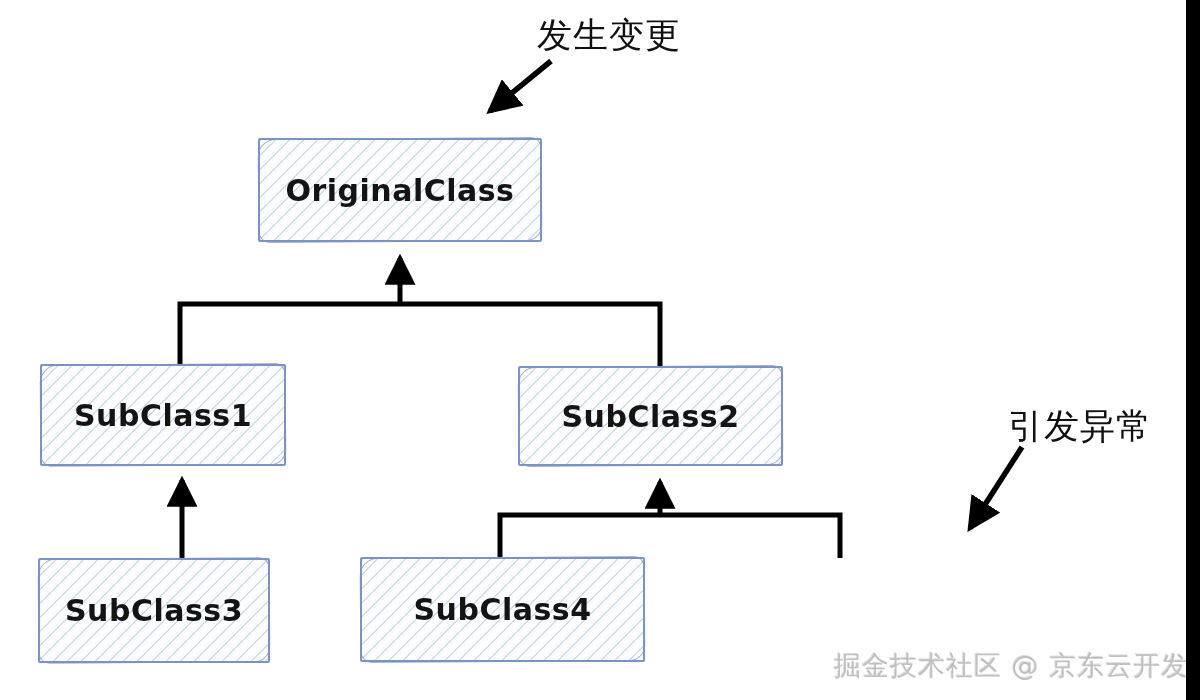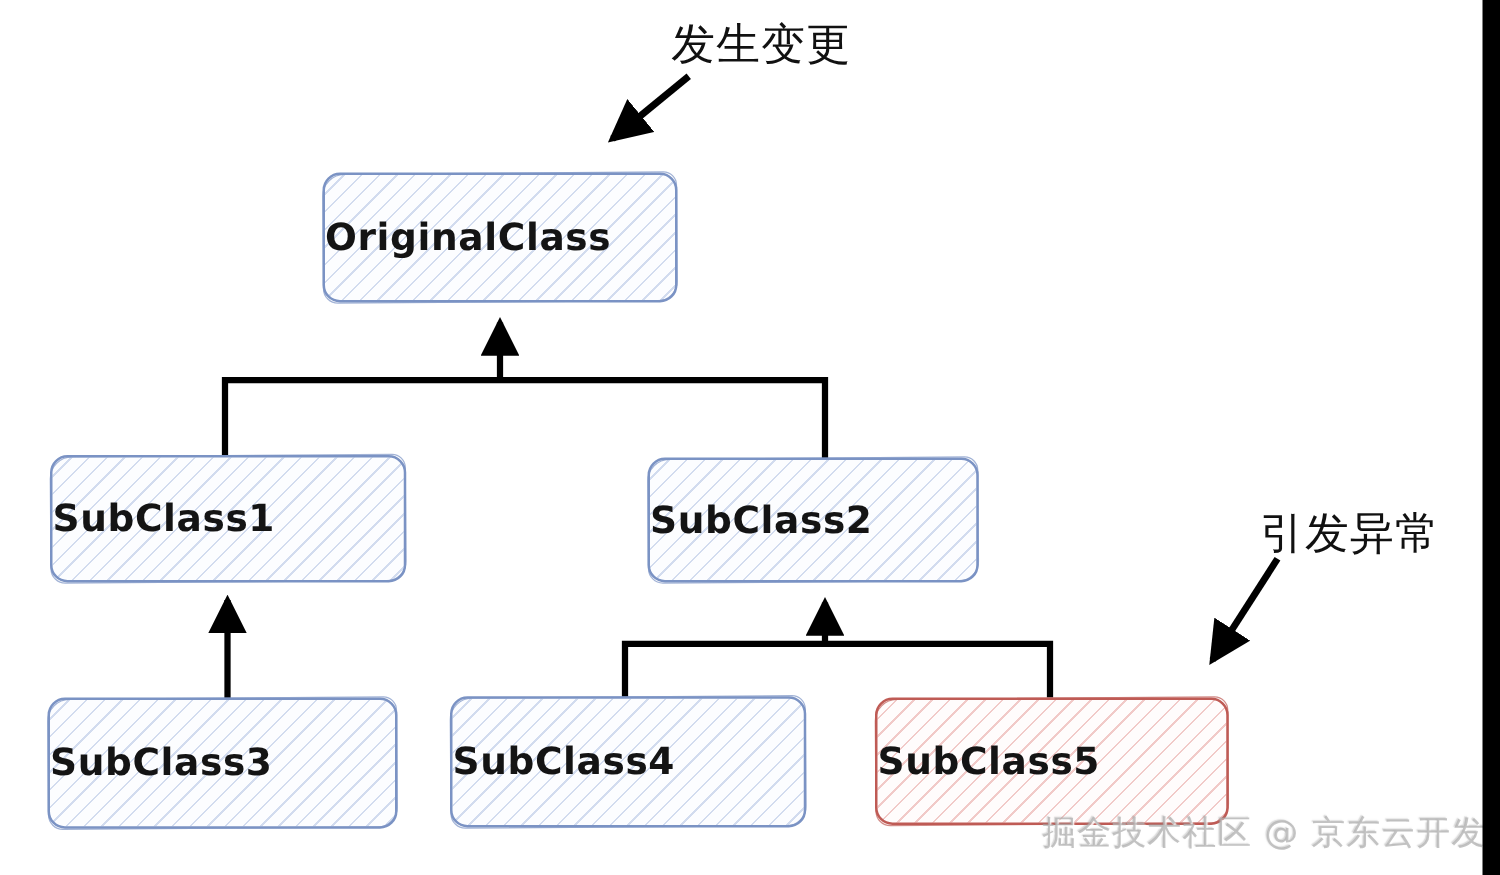"OriginalClass" .node { border-radius: 14px -> 2px; justify-content: none -> center }
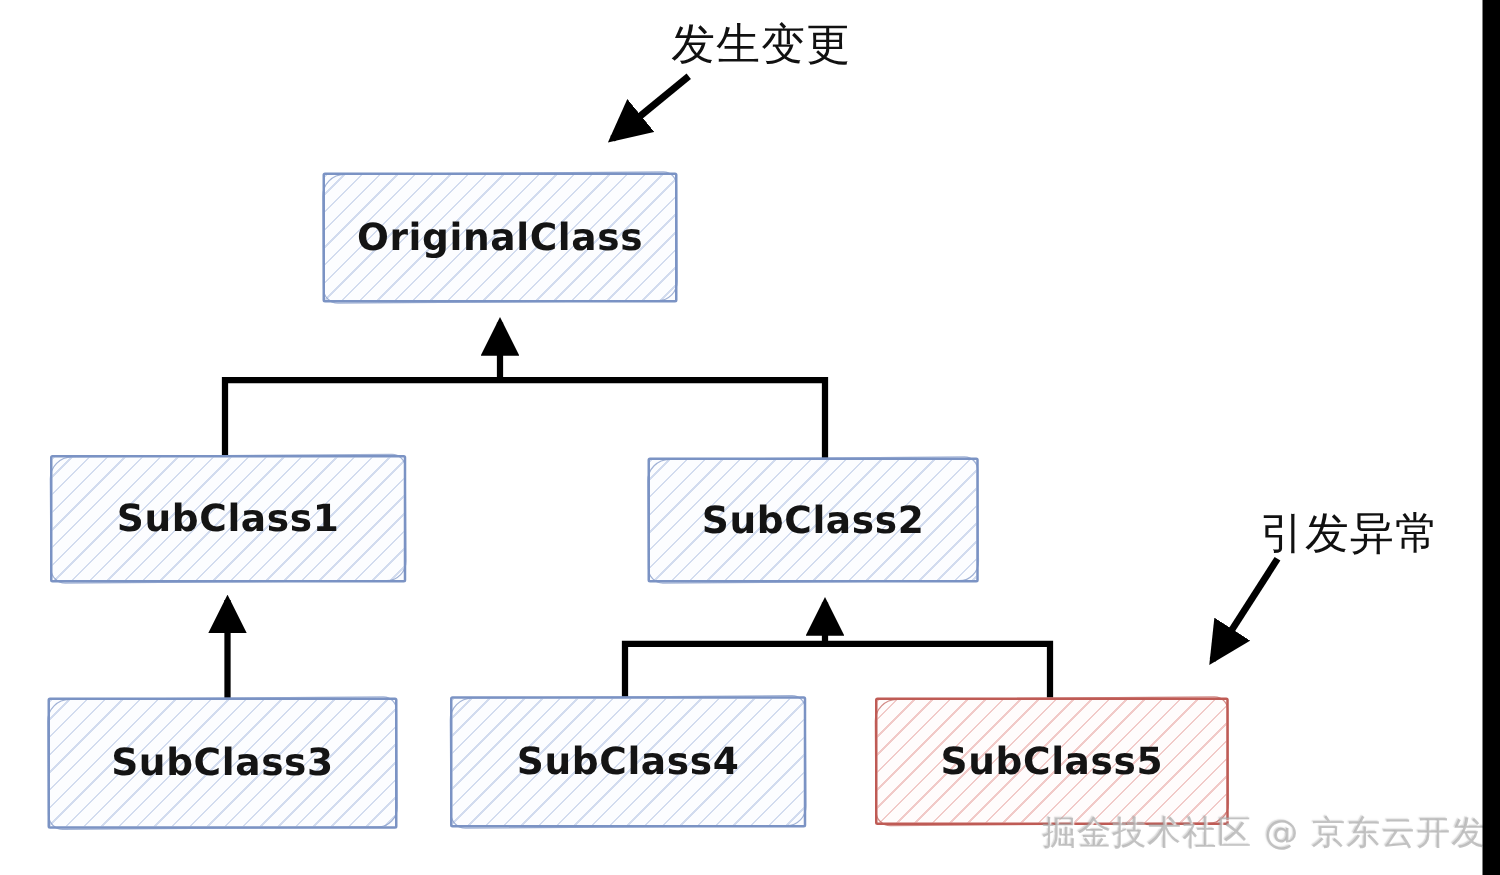"SubClass1" .n-sub1 { width: 285px -> 246px }
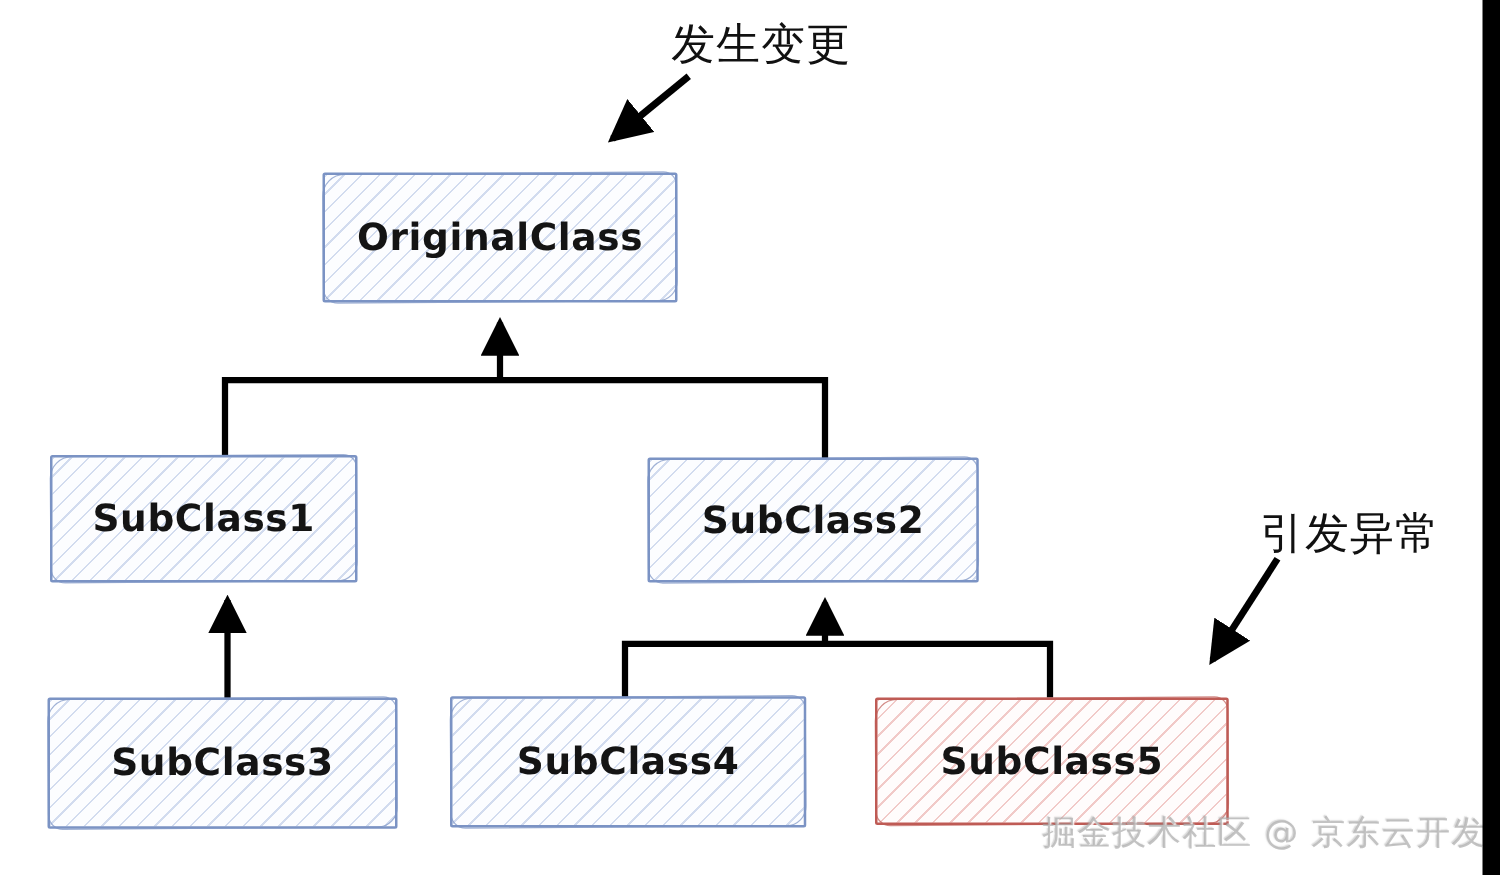"SubClass3" .n-sub3 { width: 280px -> 232px }
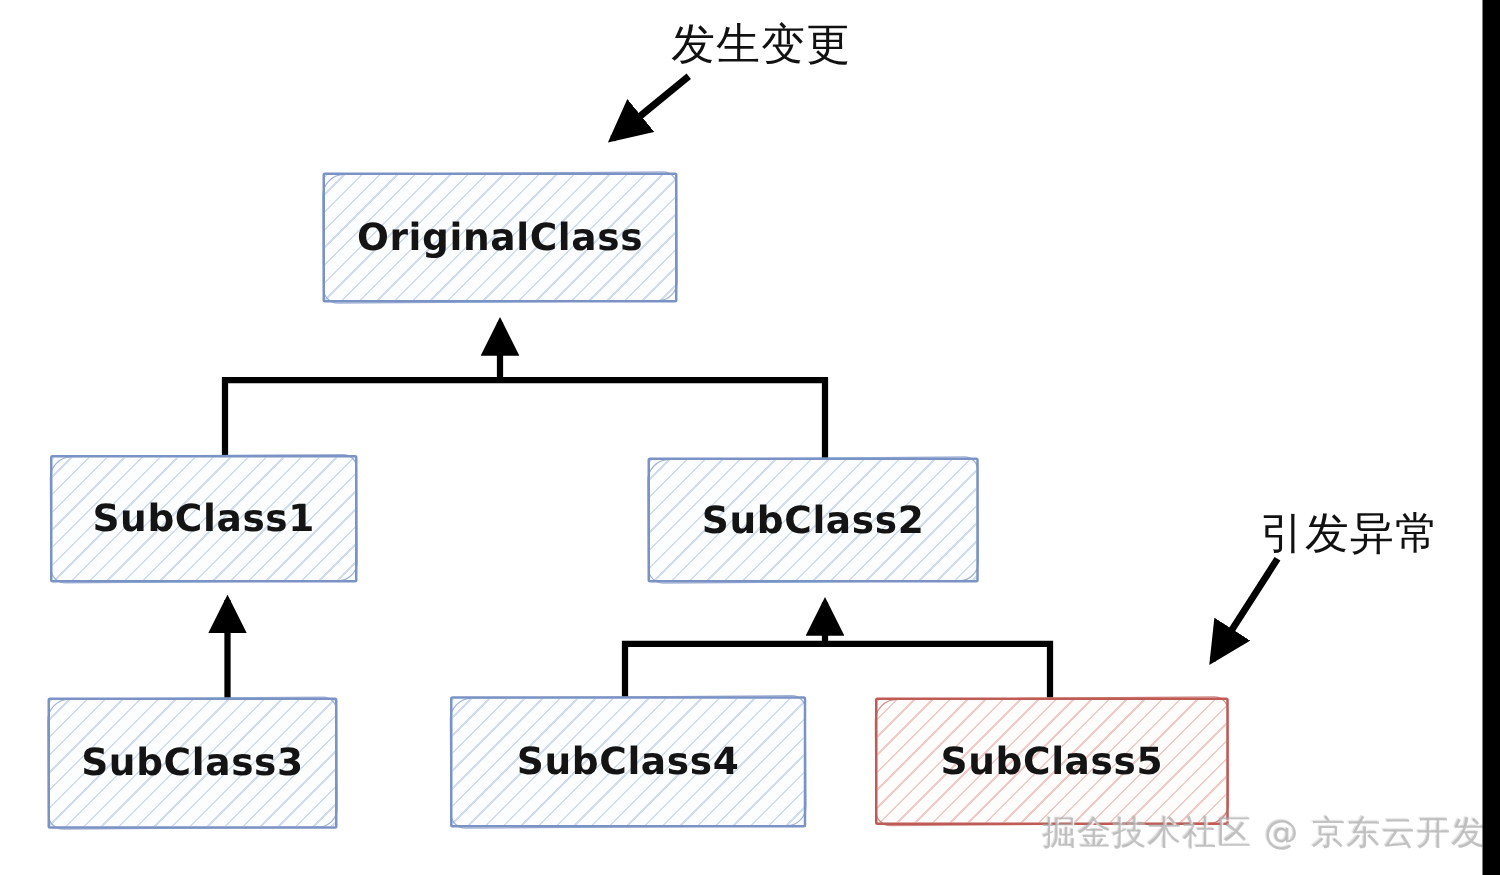"SubClass5" div.node { html: <div> <span>SubClass5</span> </div> -> none }
